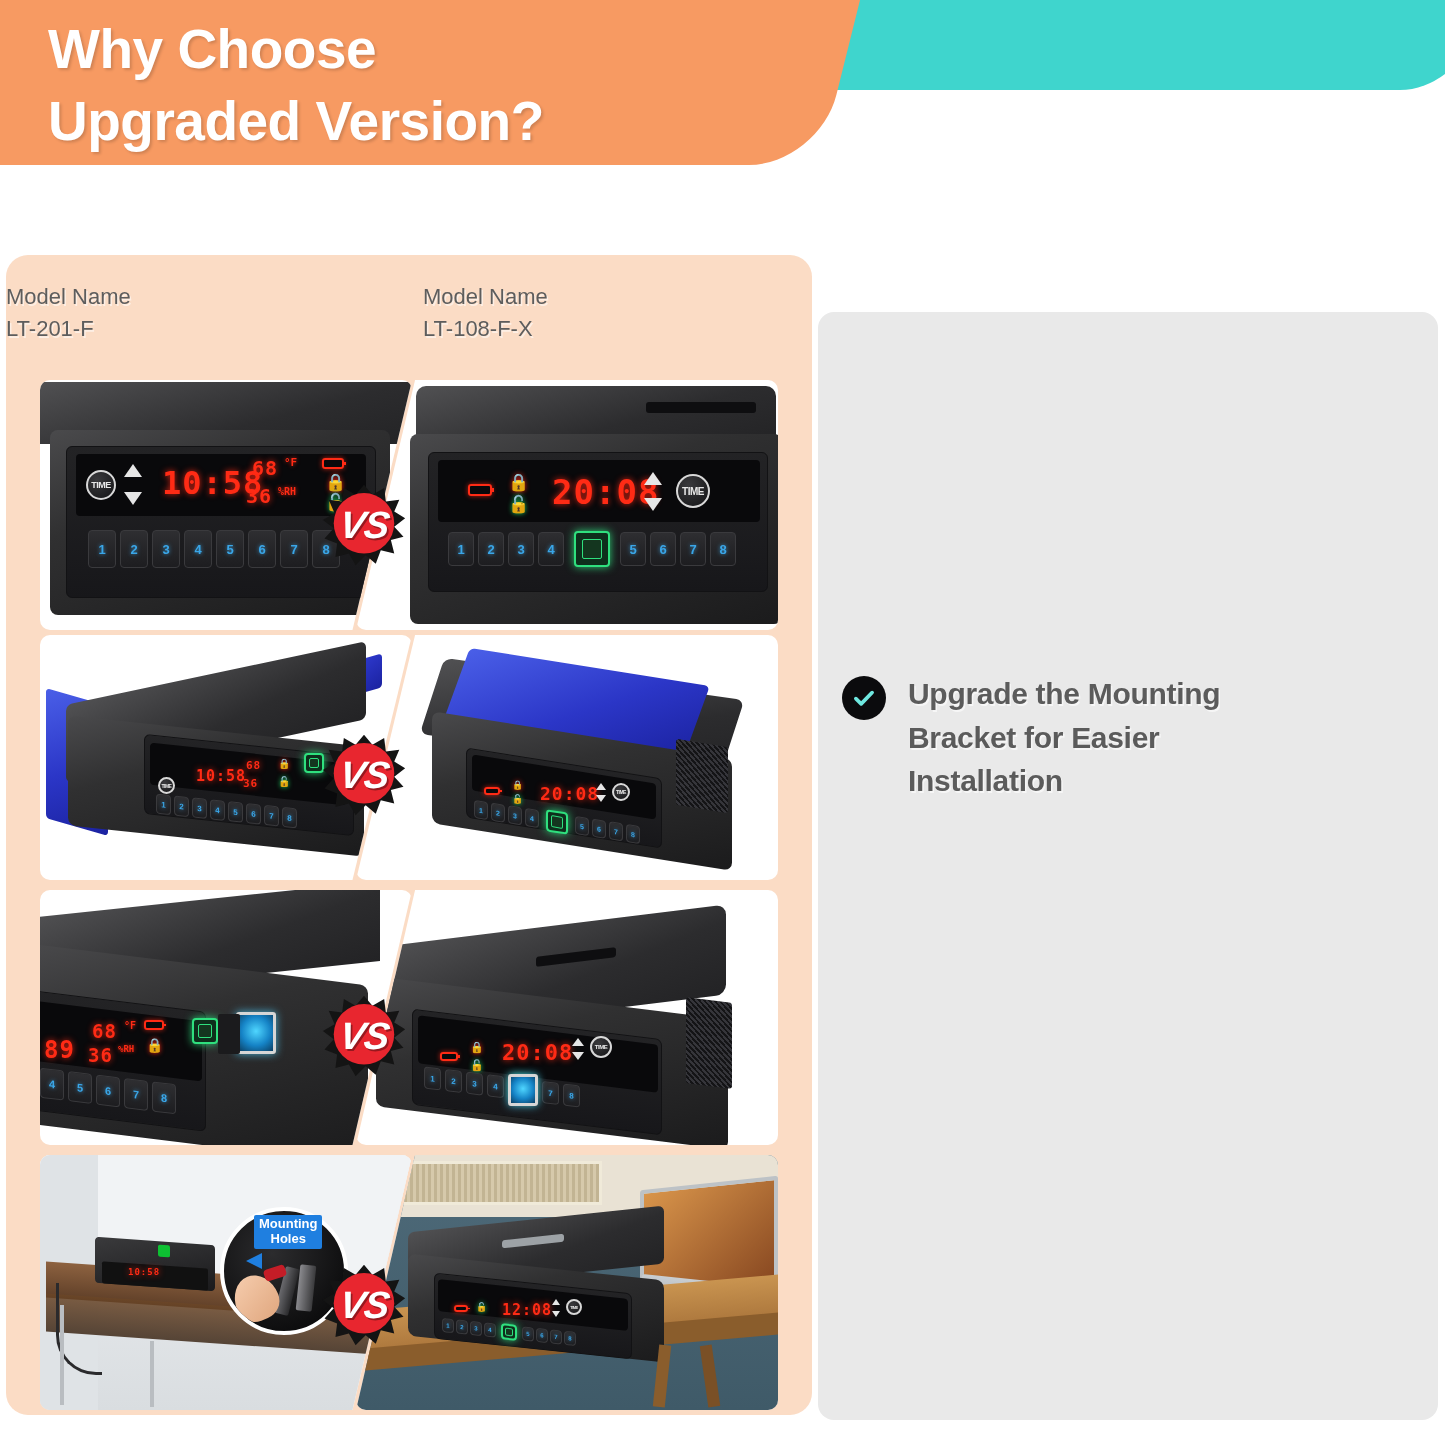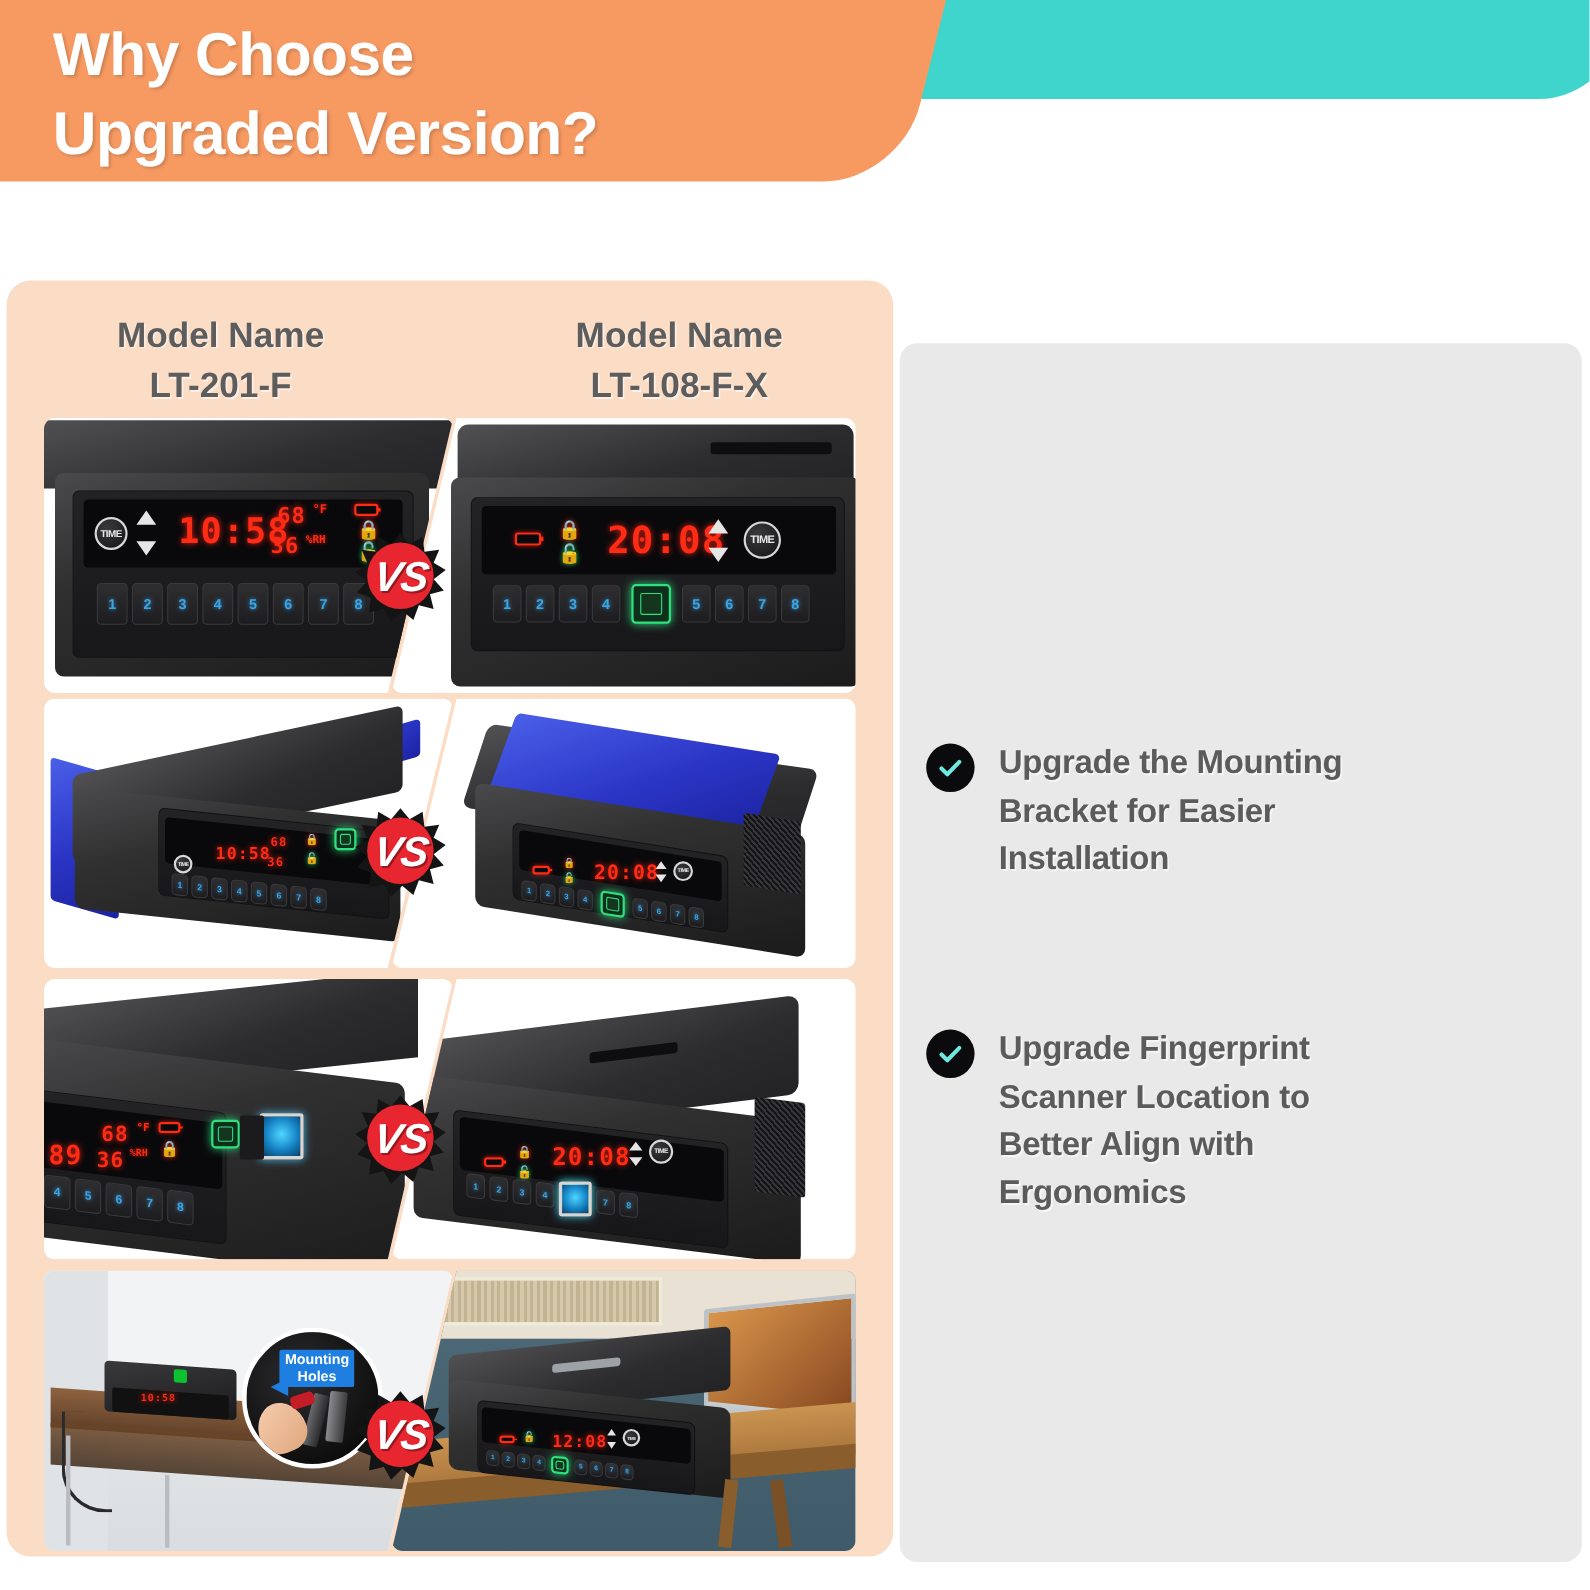"Model Name" .model-head { font-size: 32px -> 22px; font-weight: bold -> normal; text-align: center -> left }
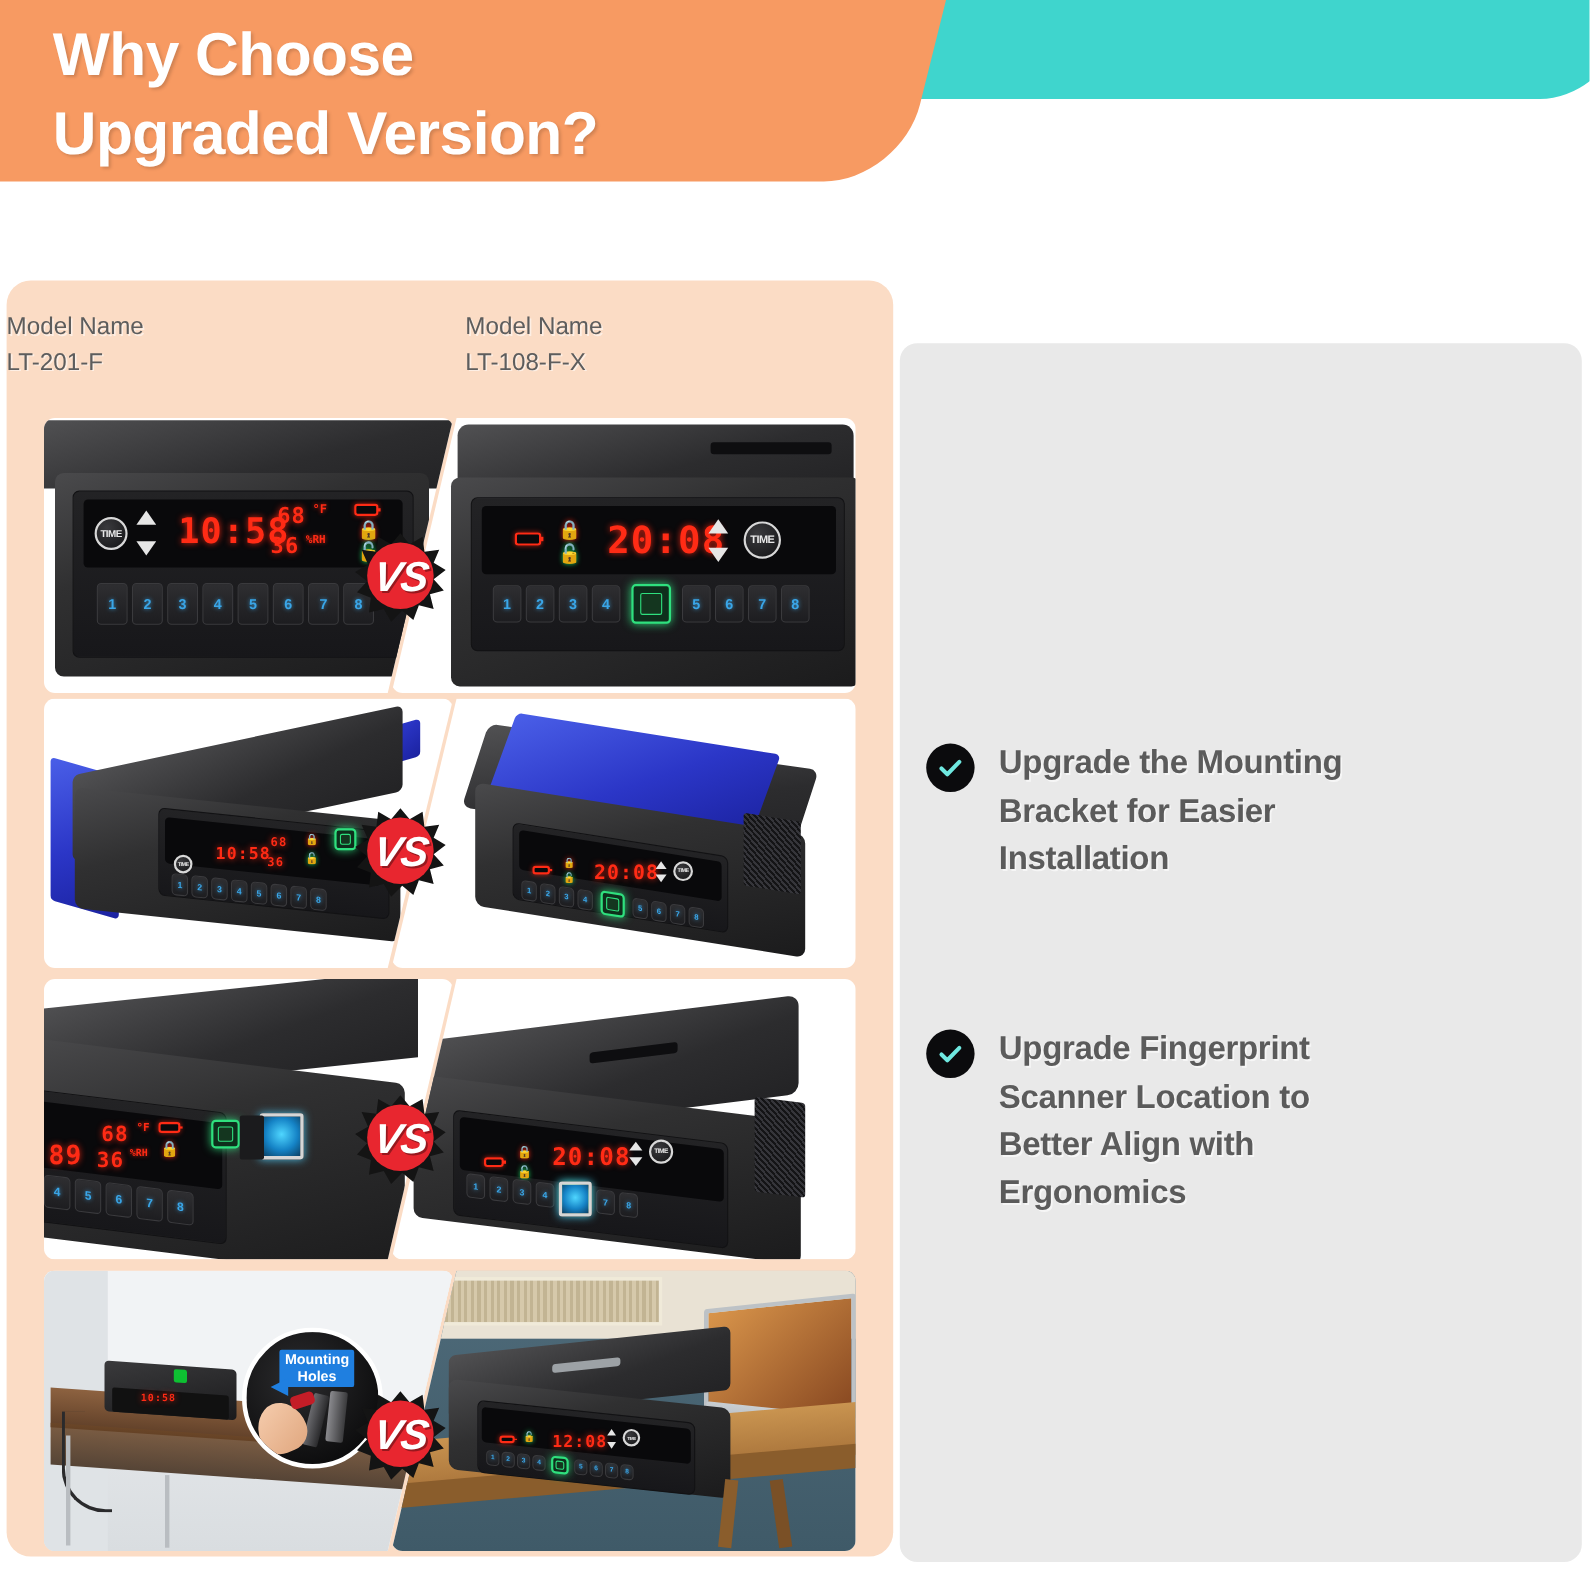"Upgrade Fingerprint" div.feature-item { html: <div> <span> <svg> <path></path> </svg> </span> <span>Upgrade Fingerprint Scanner Location to Better Align with Ergonomics</span> </div> -> none }
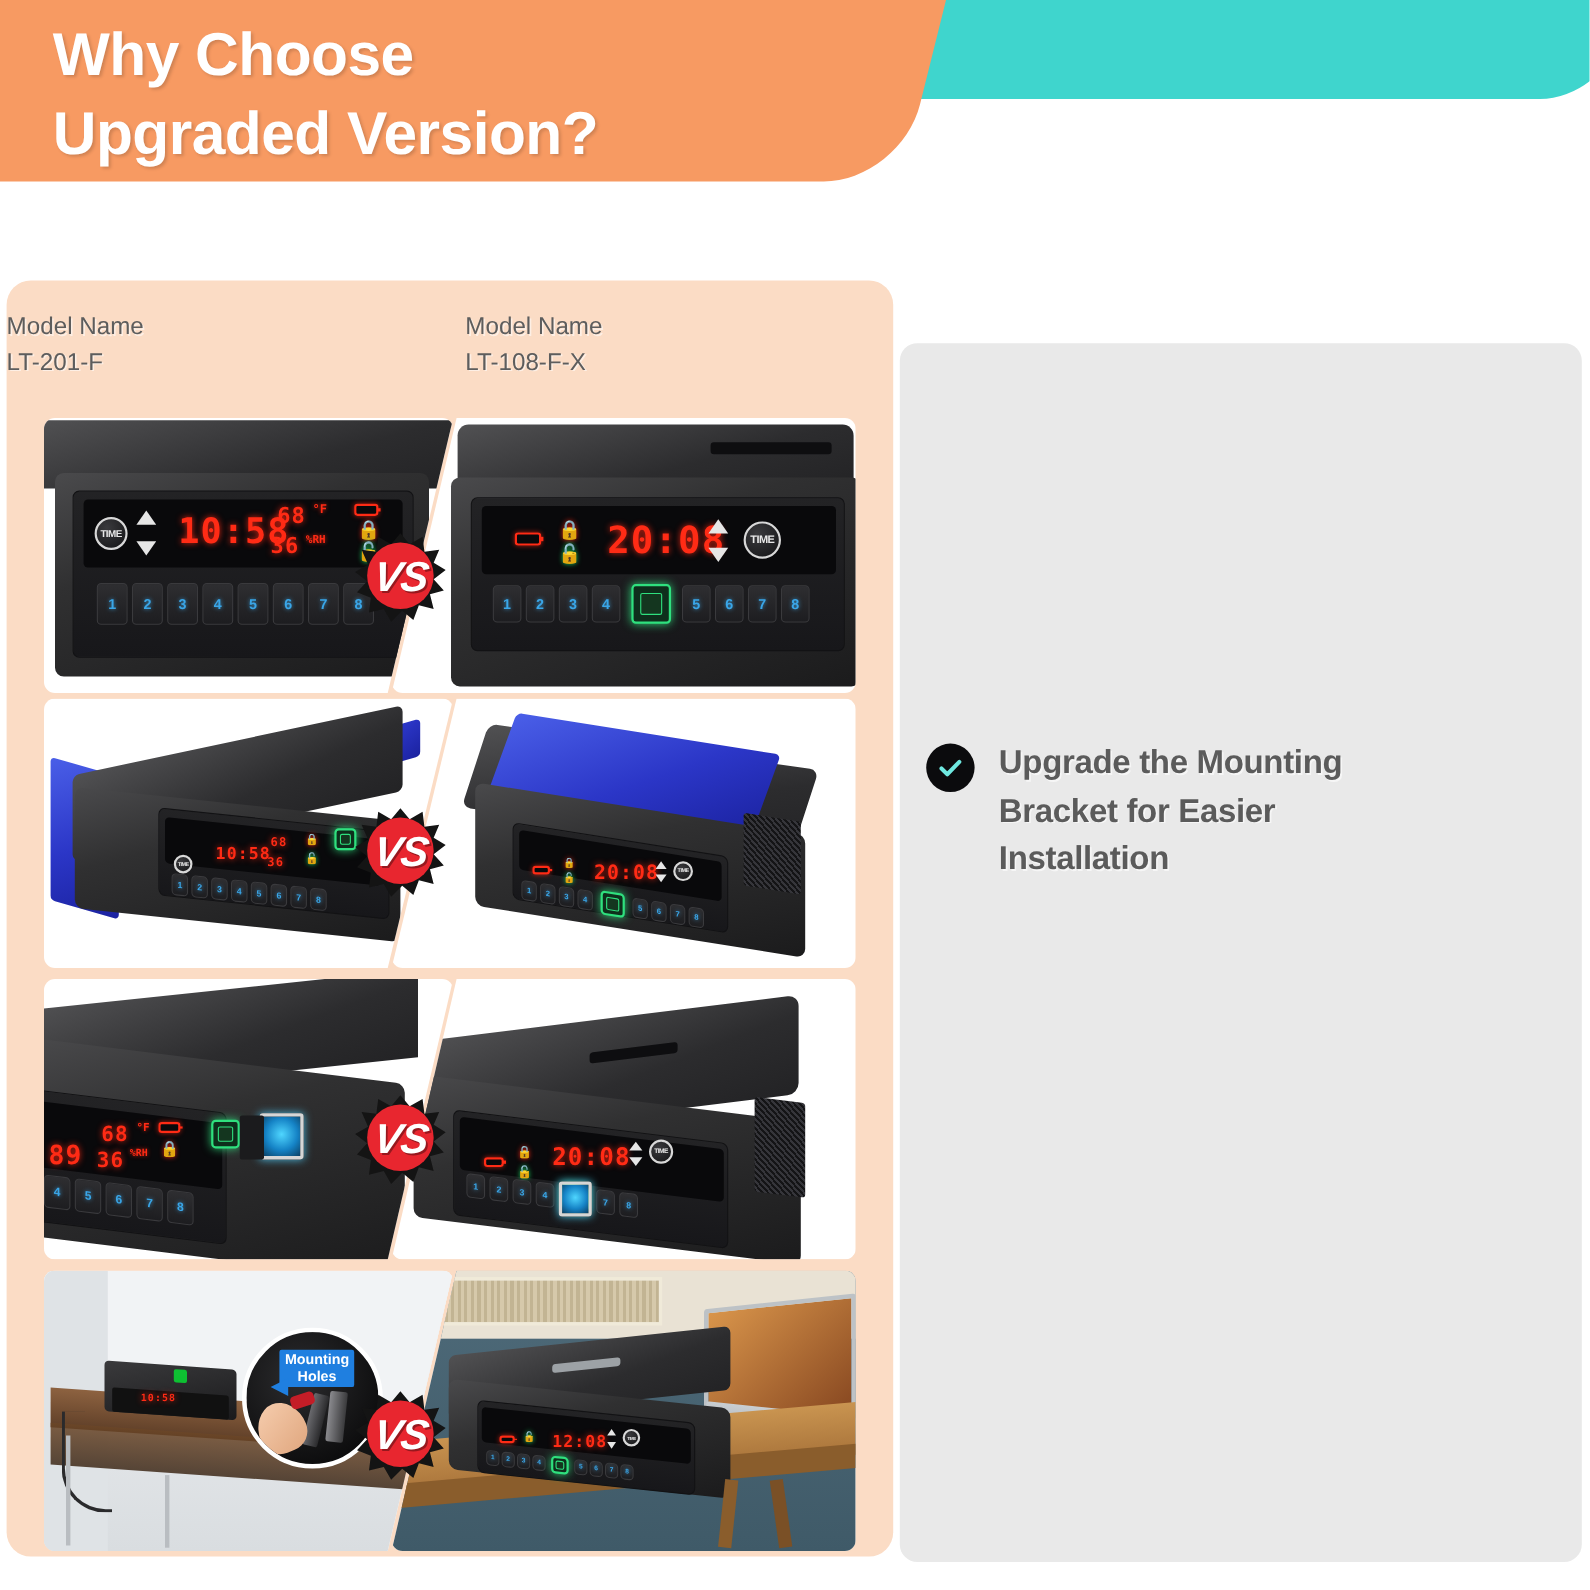"Mounting" div.callout-label { top: 72px -> 60px }
